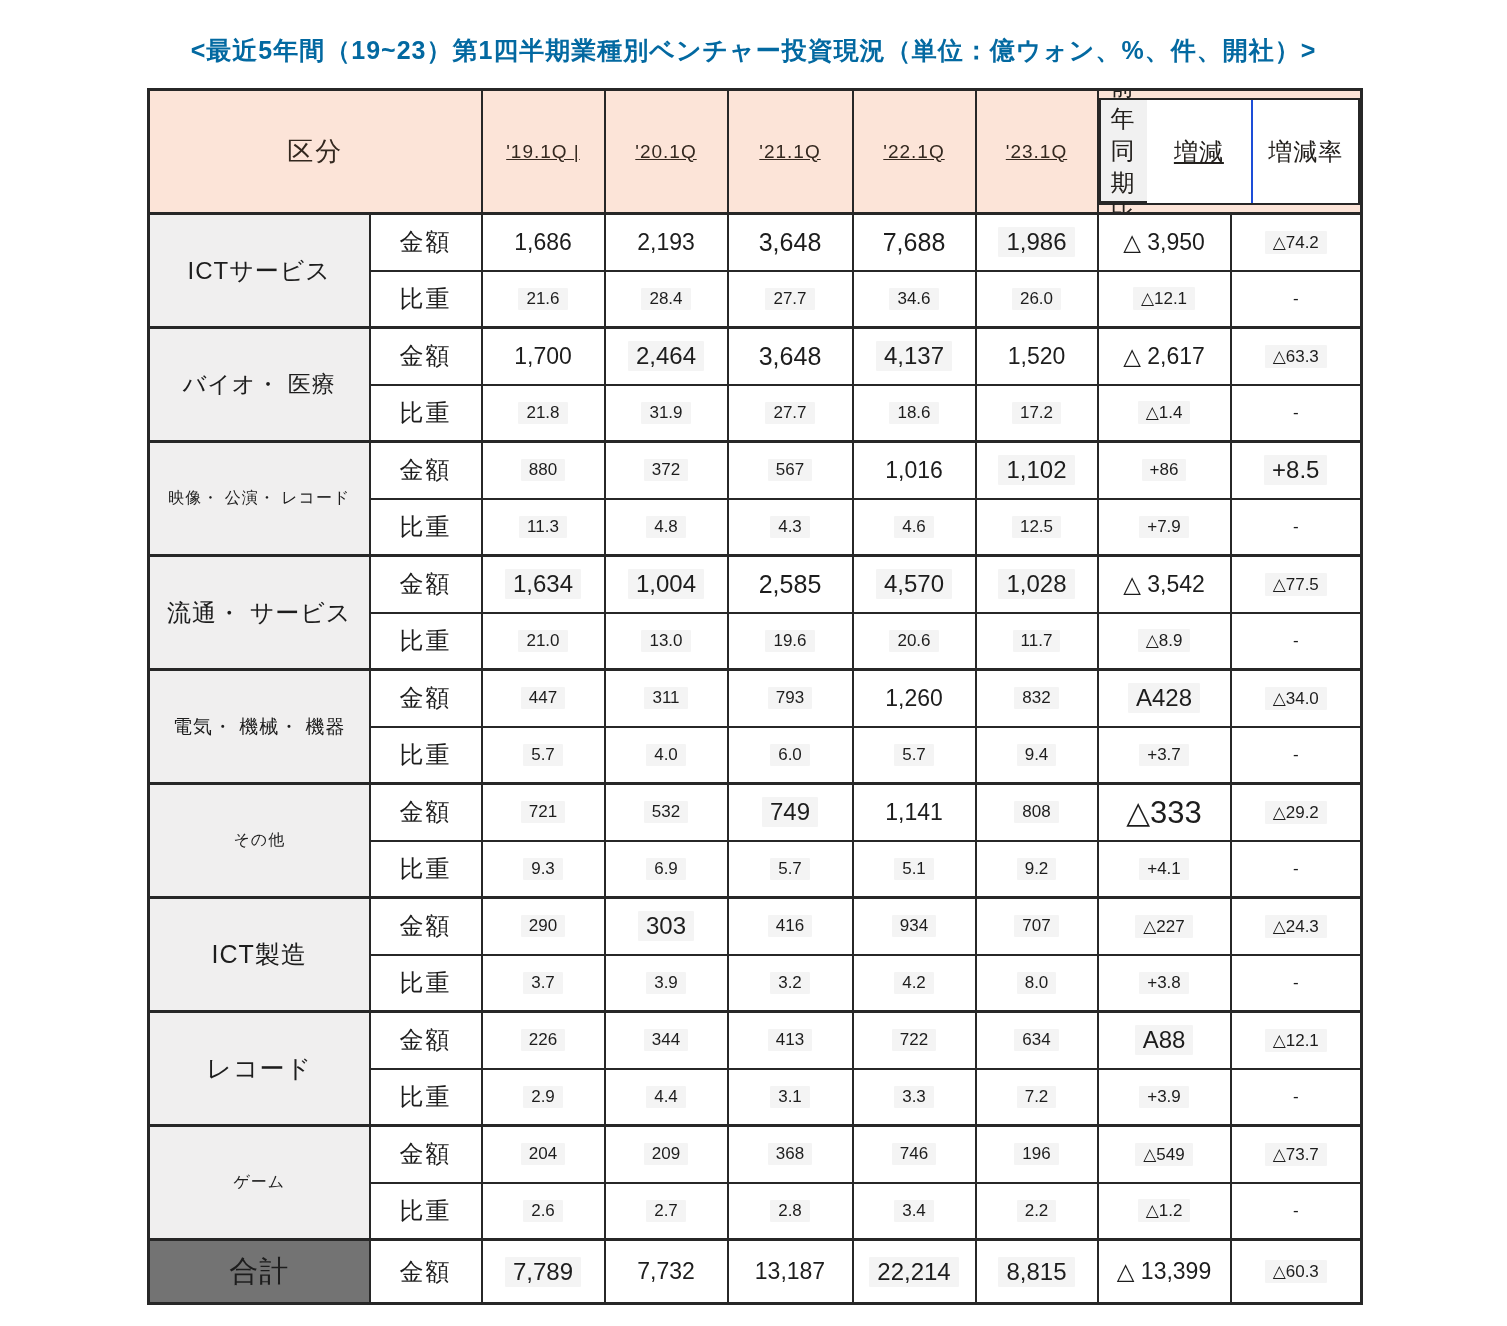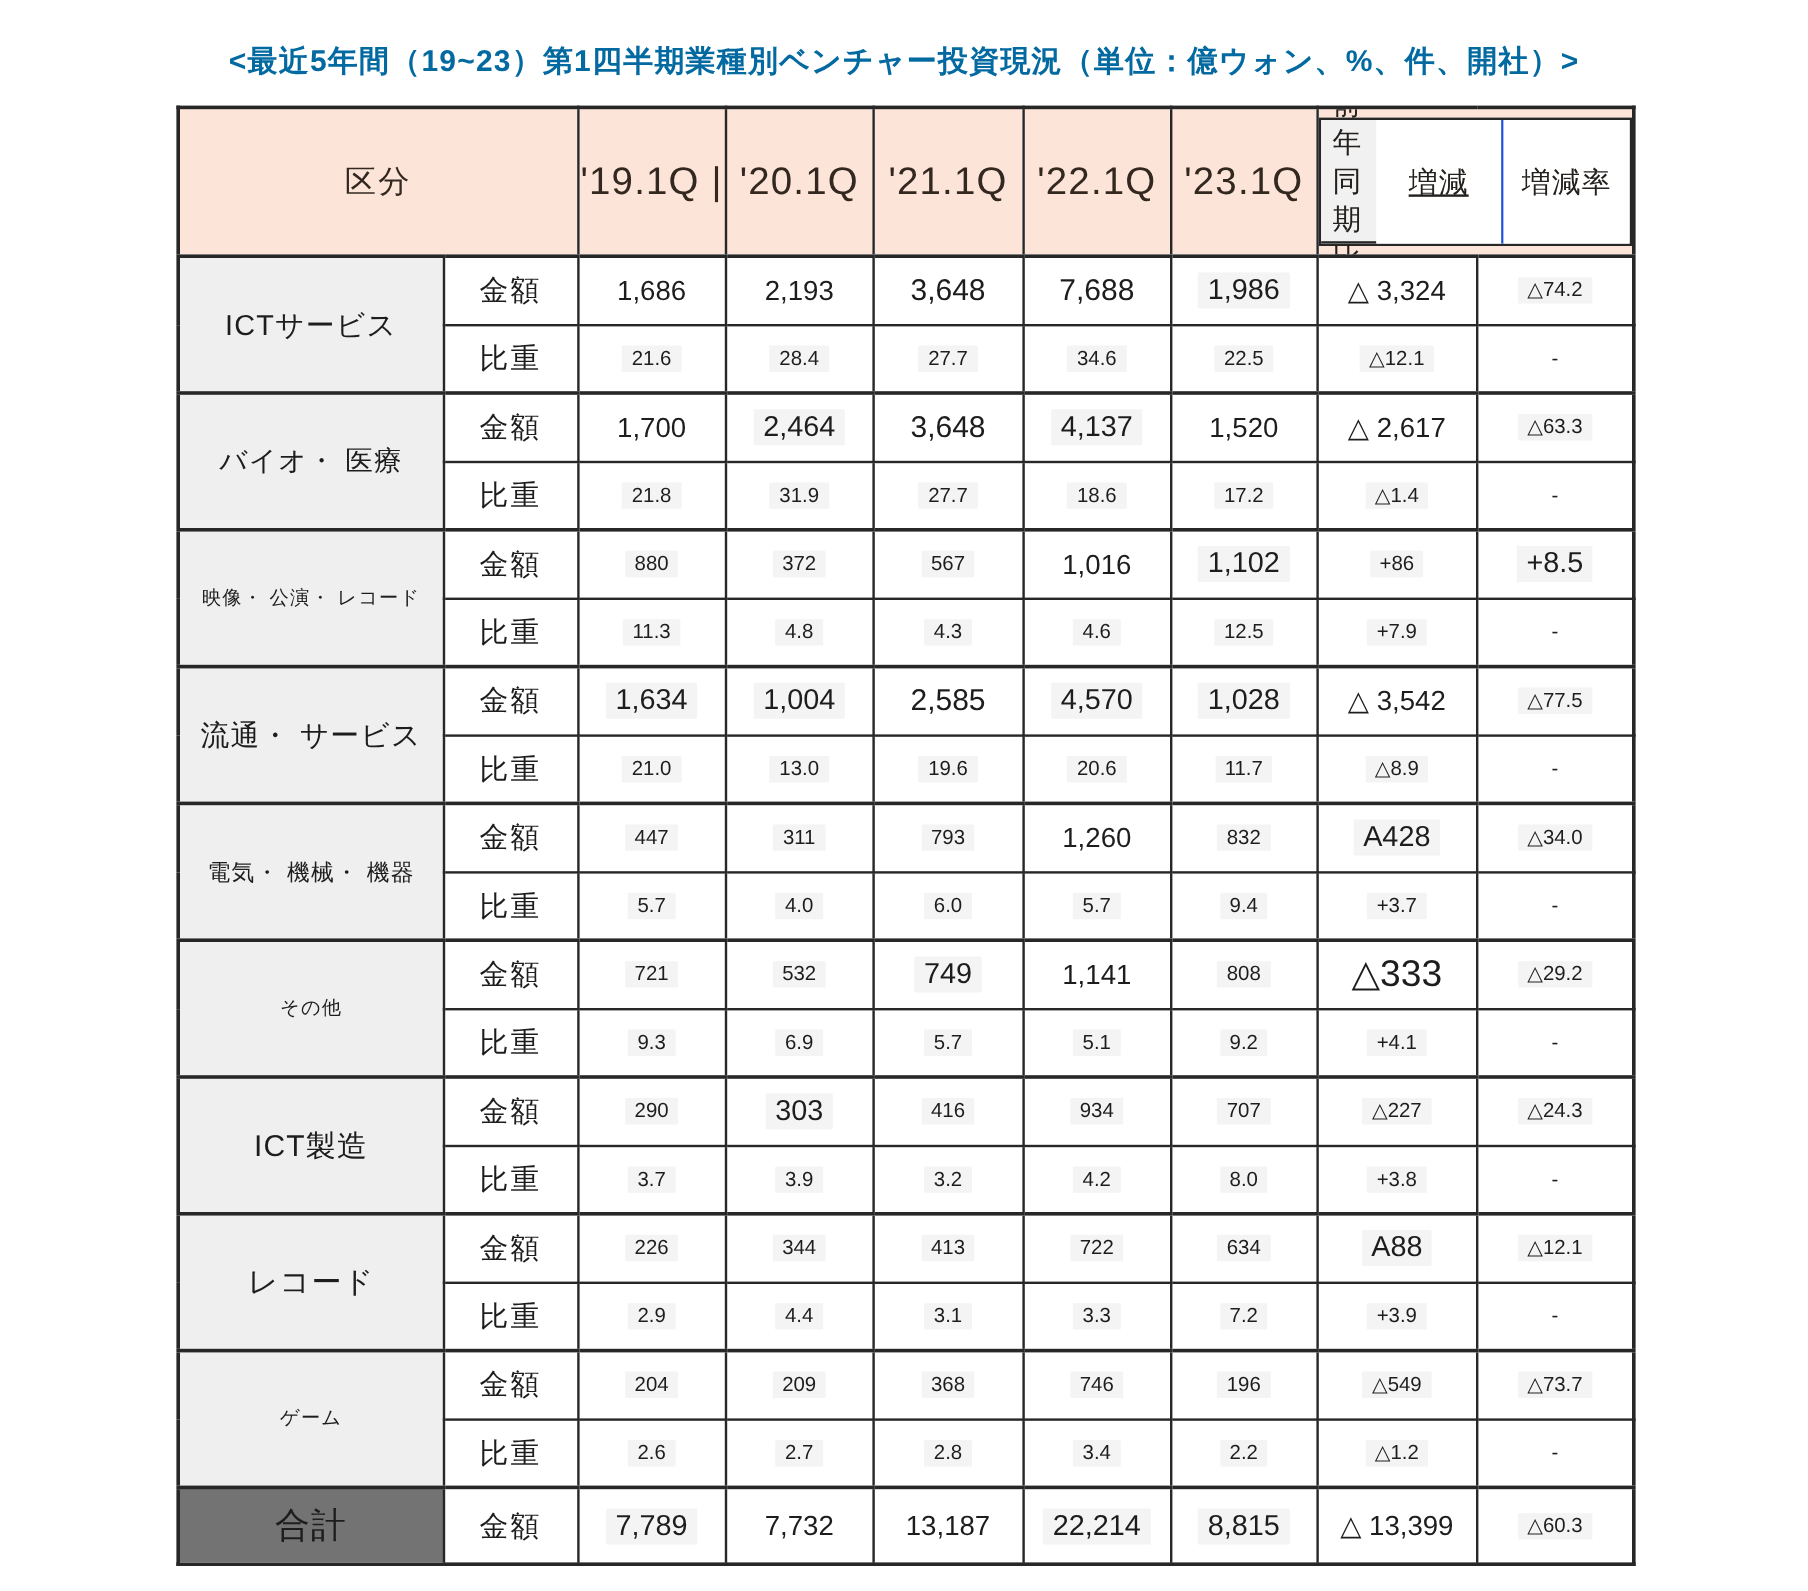"'19.1Q |" th.q { font-size: 32px -> 19px; text-decoration: none -> underline }
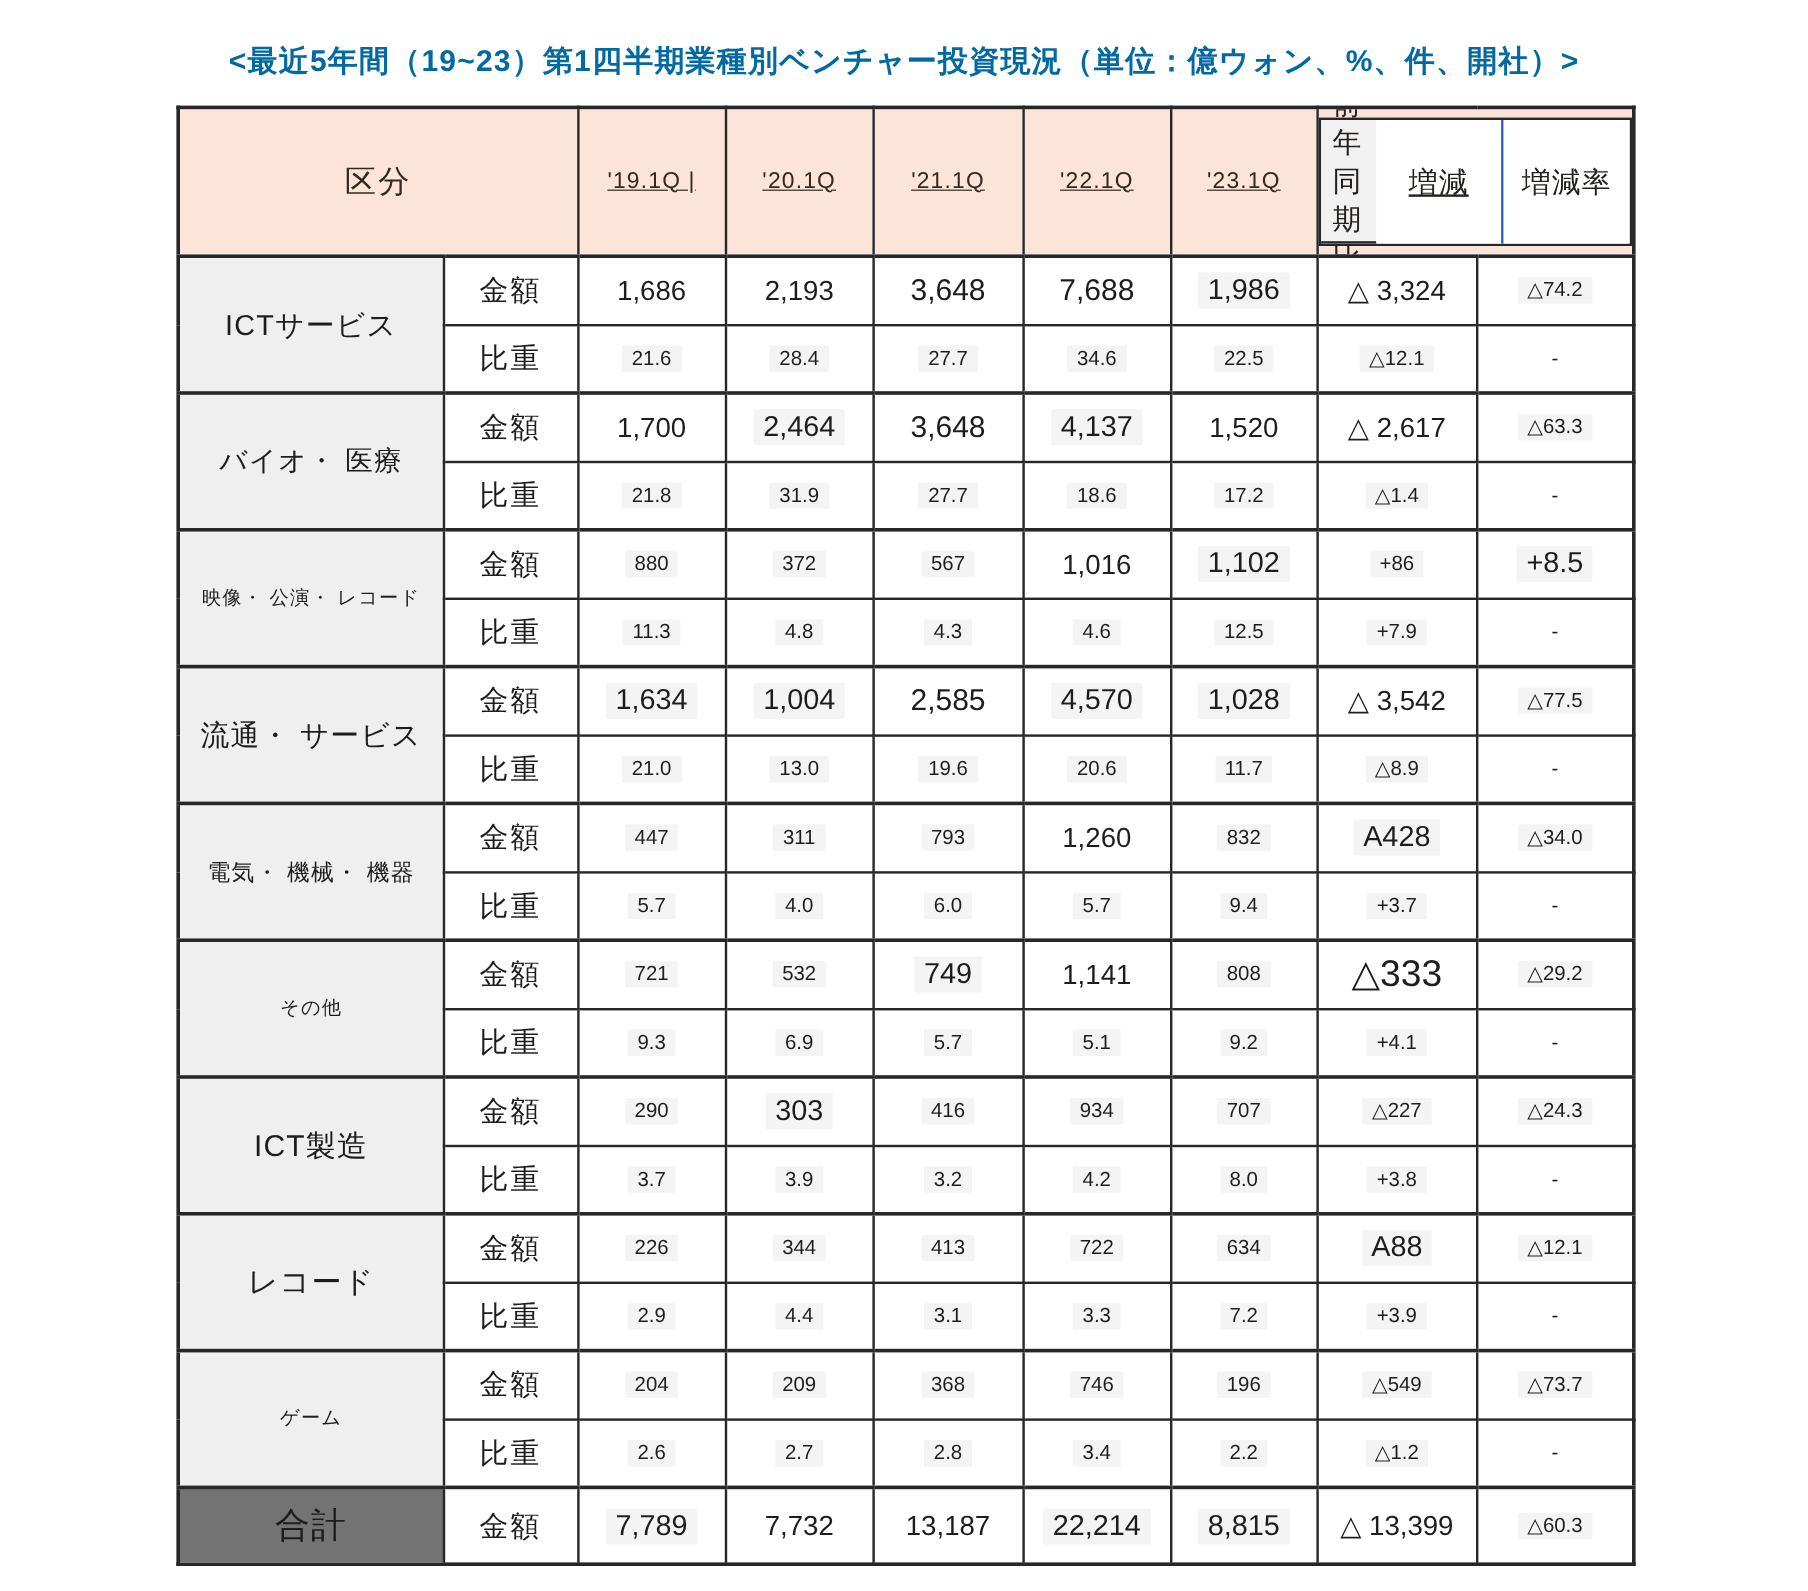"△ 3,324" span { text: 3,324 -> 3,950 }
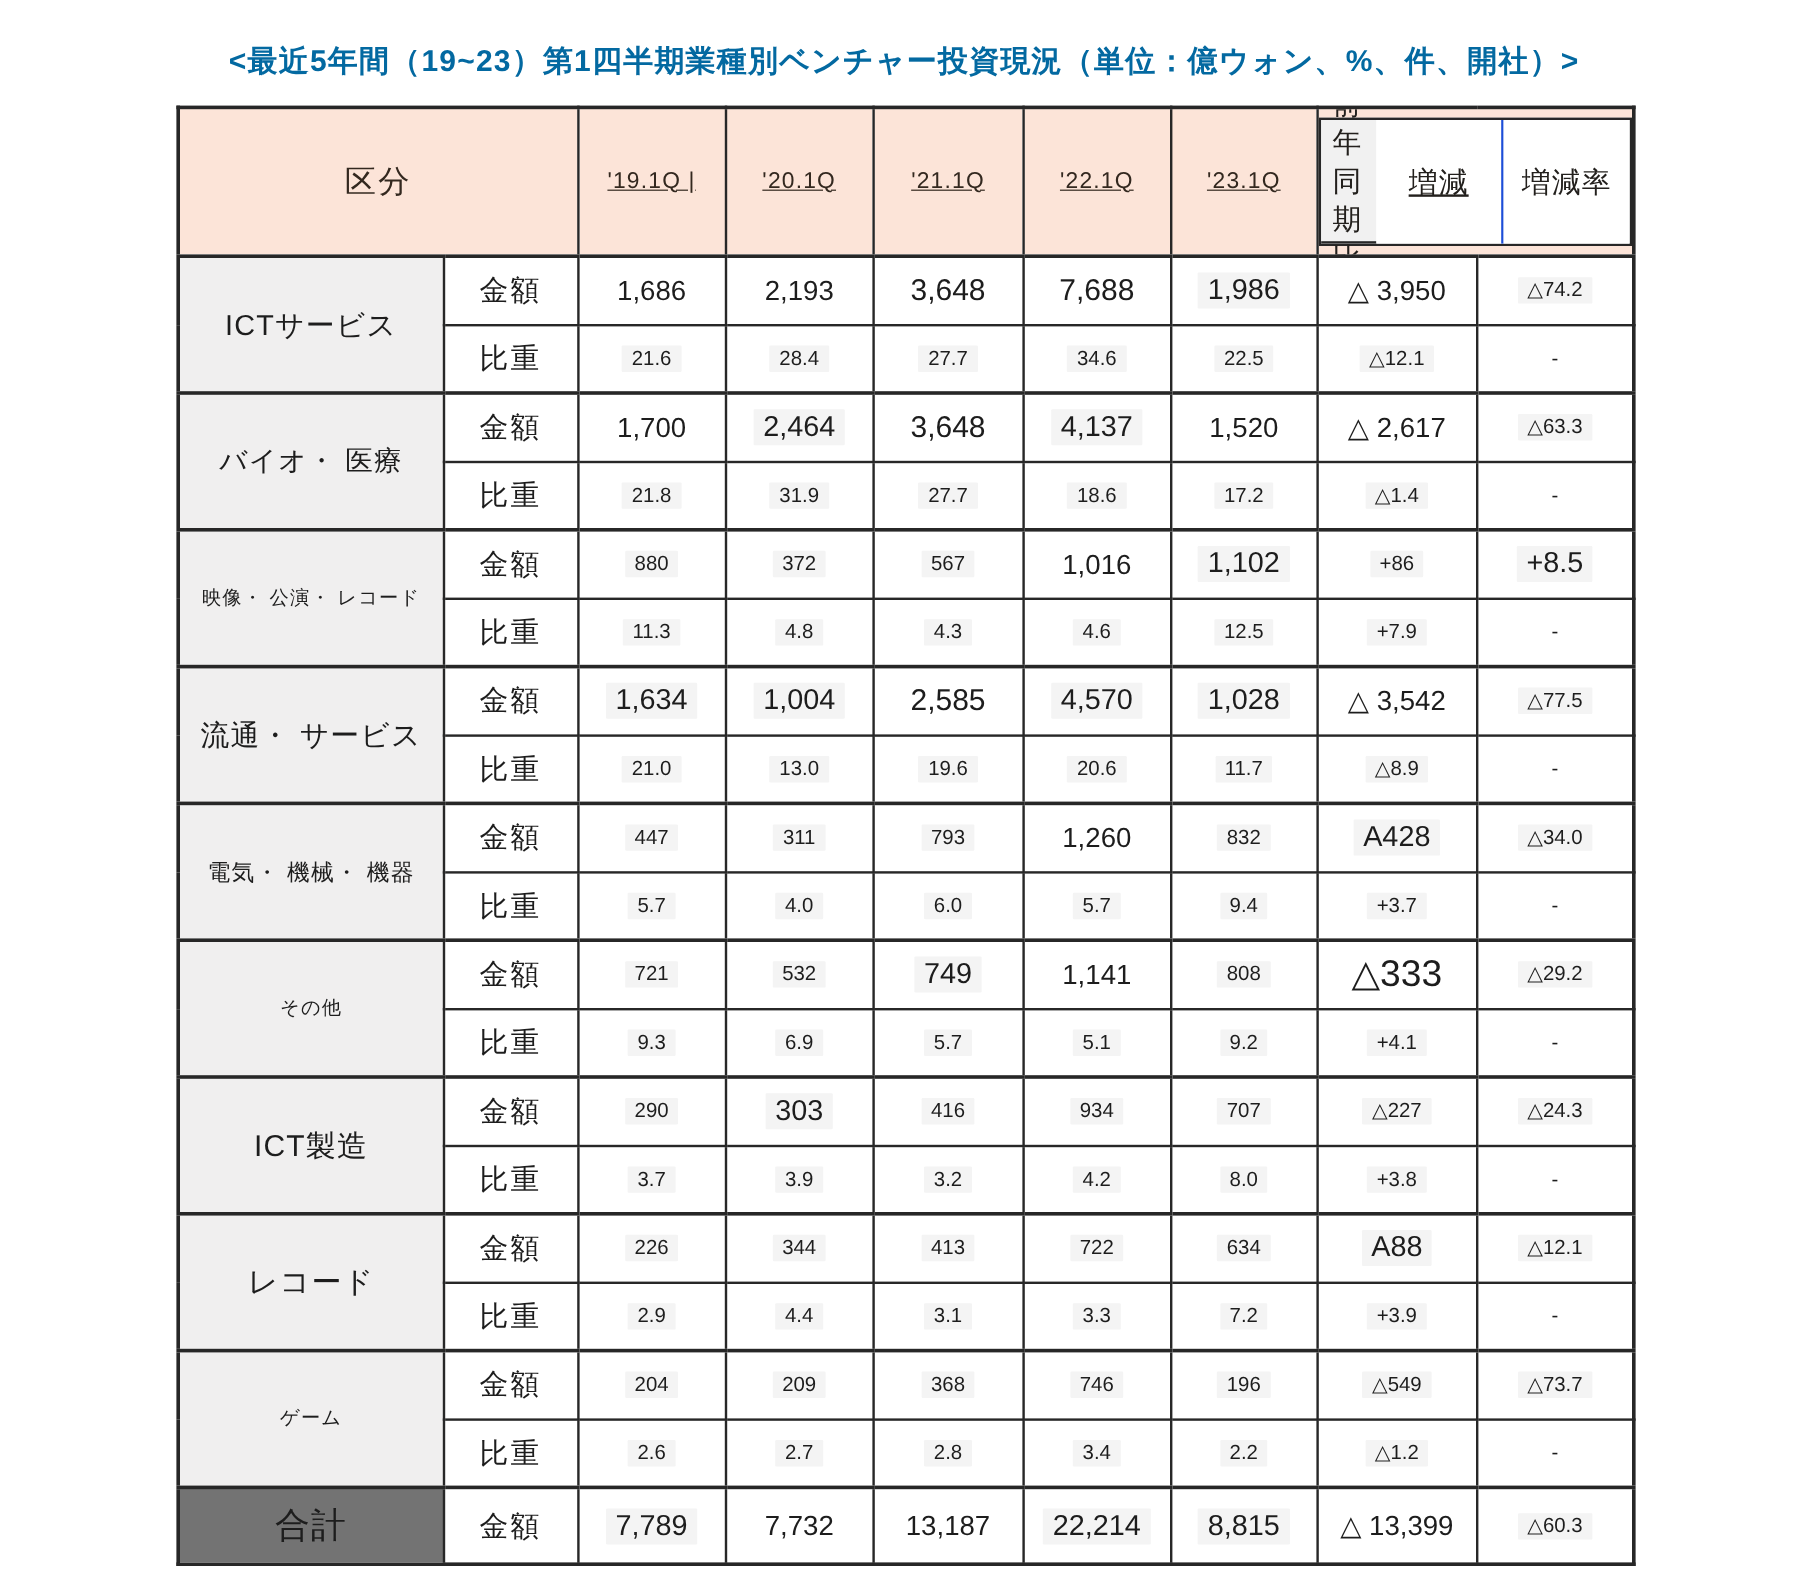"22.5" span.chip { text: 22.5 -> 26.0 }
